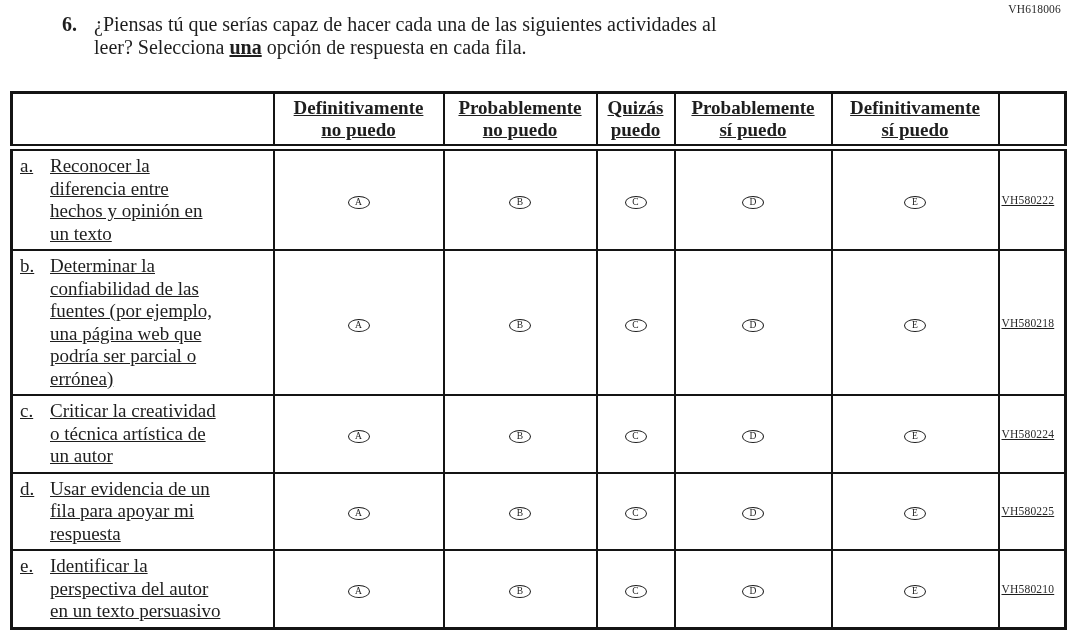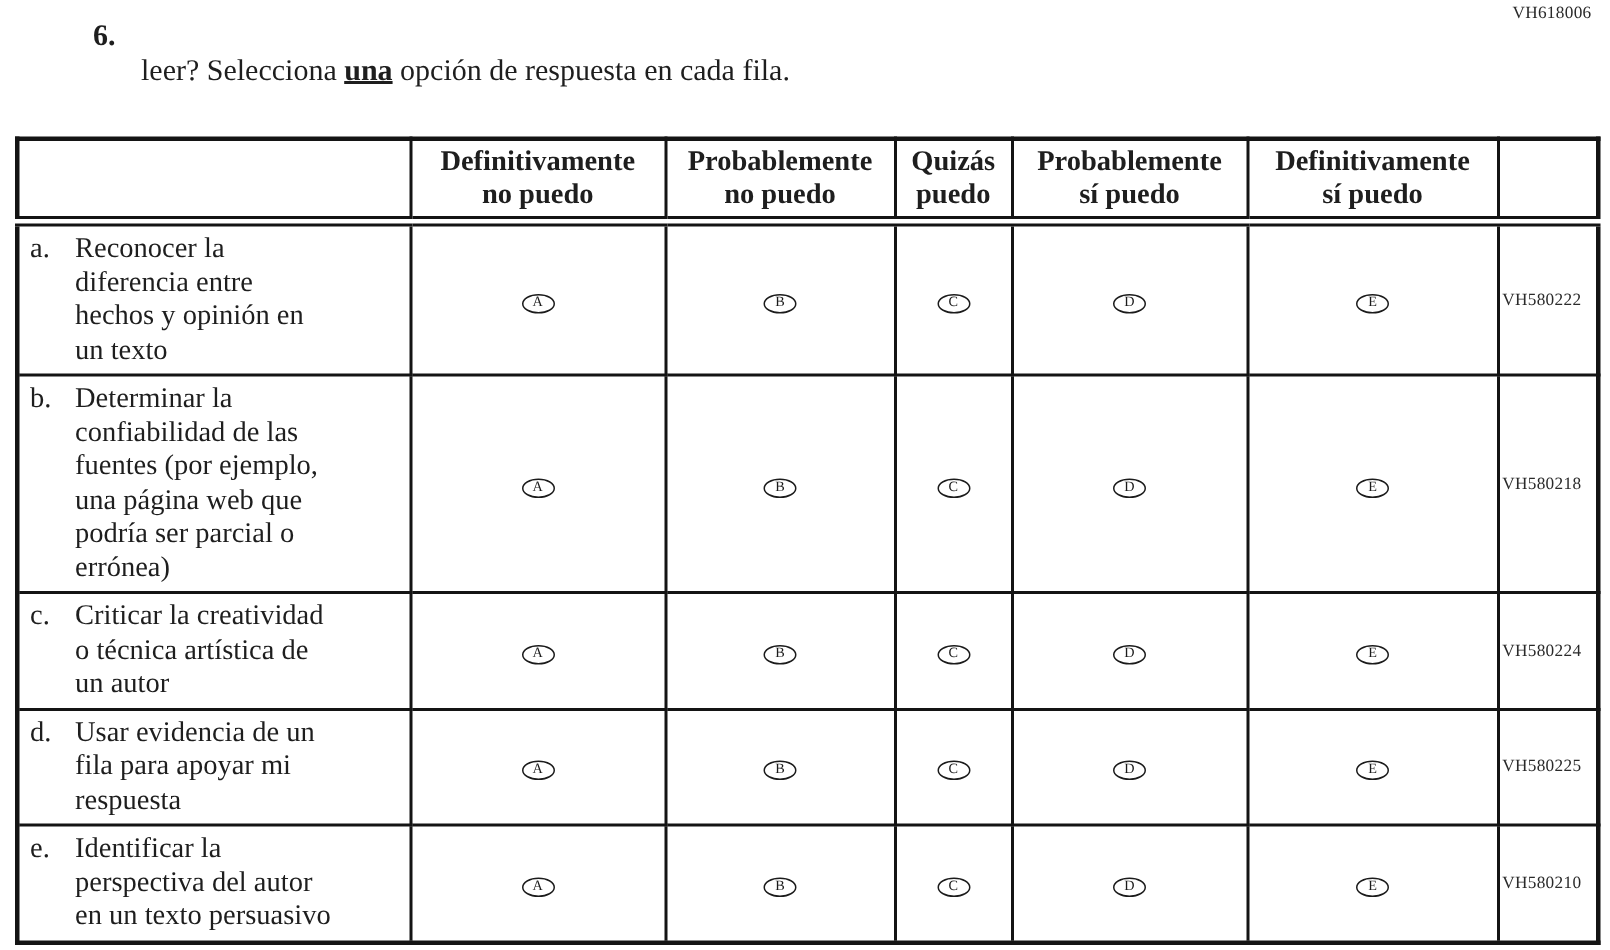"¿Piensas tú que serías capaz" span { html: none -> <span>¿Piensas tú que serías capaz de hacer cada una de las siguientes actividades al</span> }
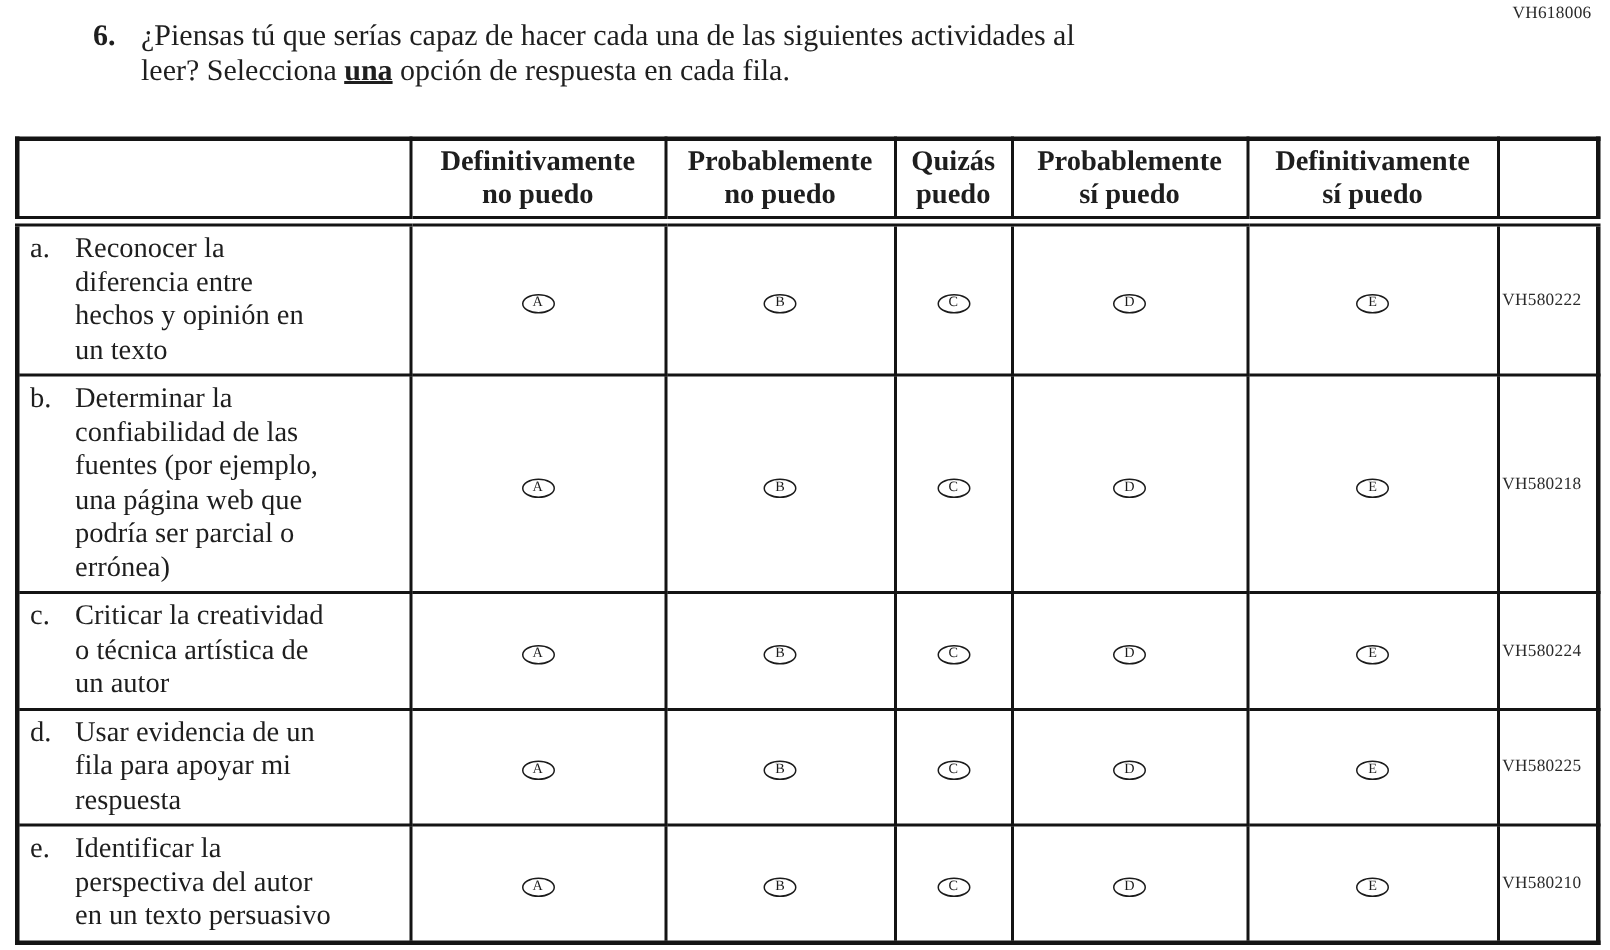"Definitivamente" table.survey { text-decoration: none -> underline }
